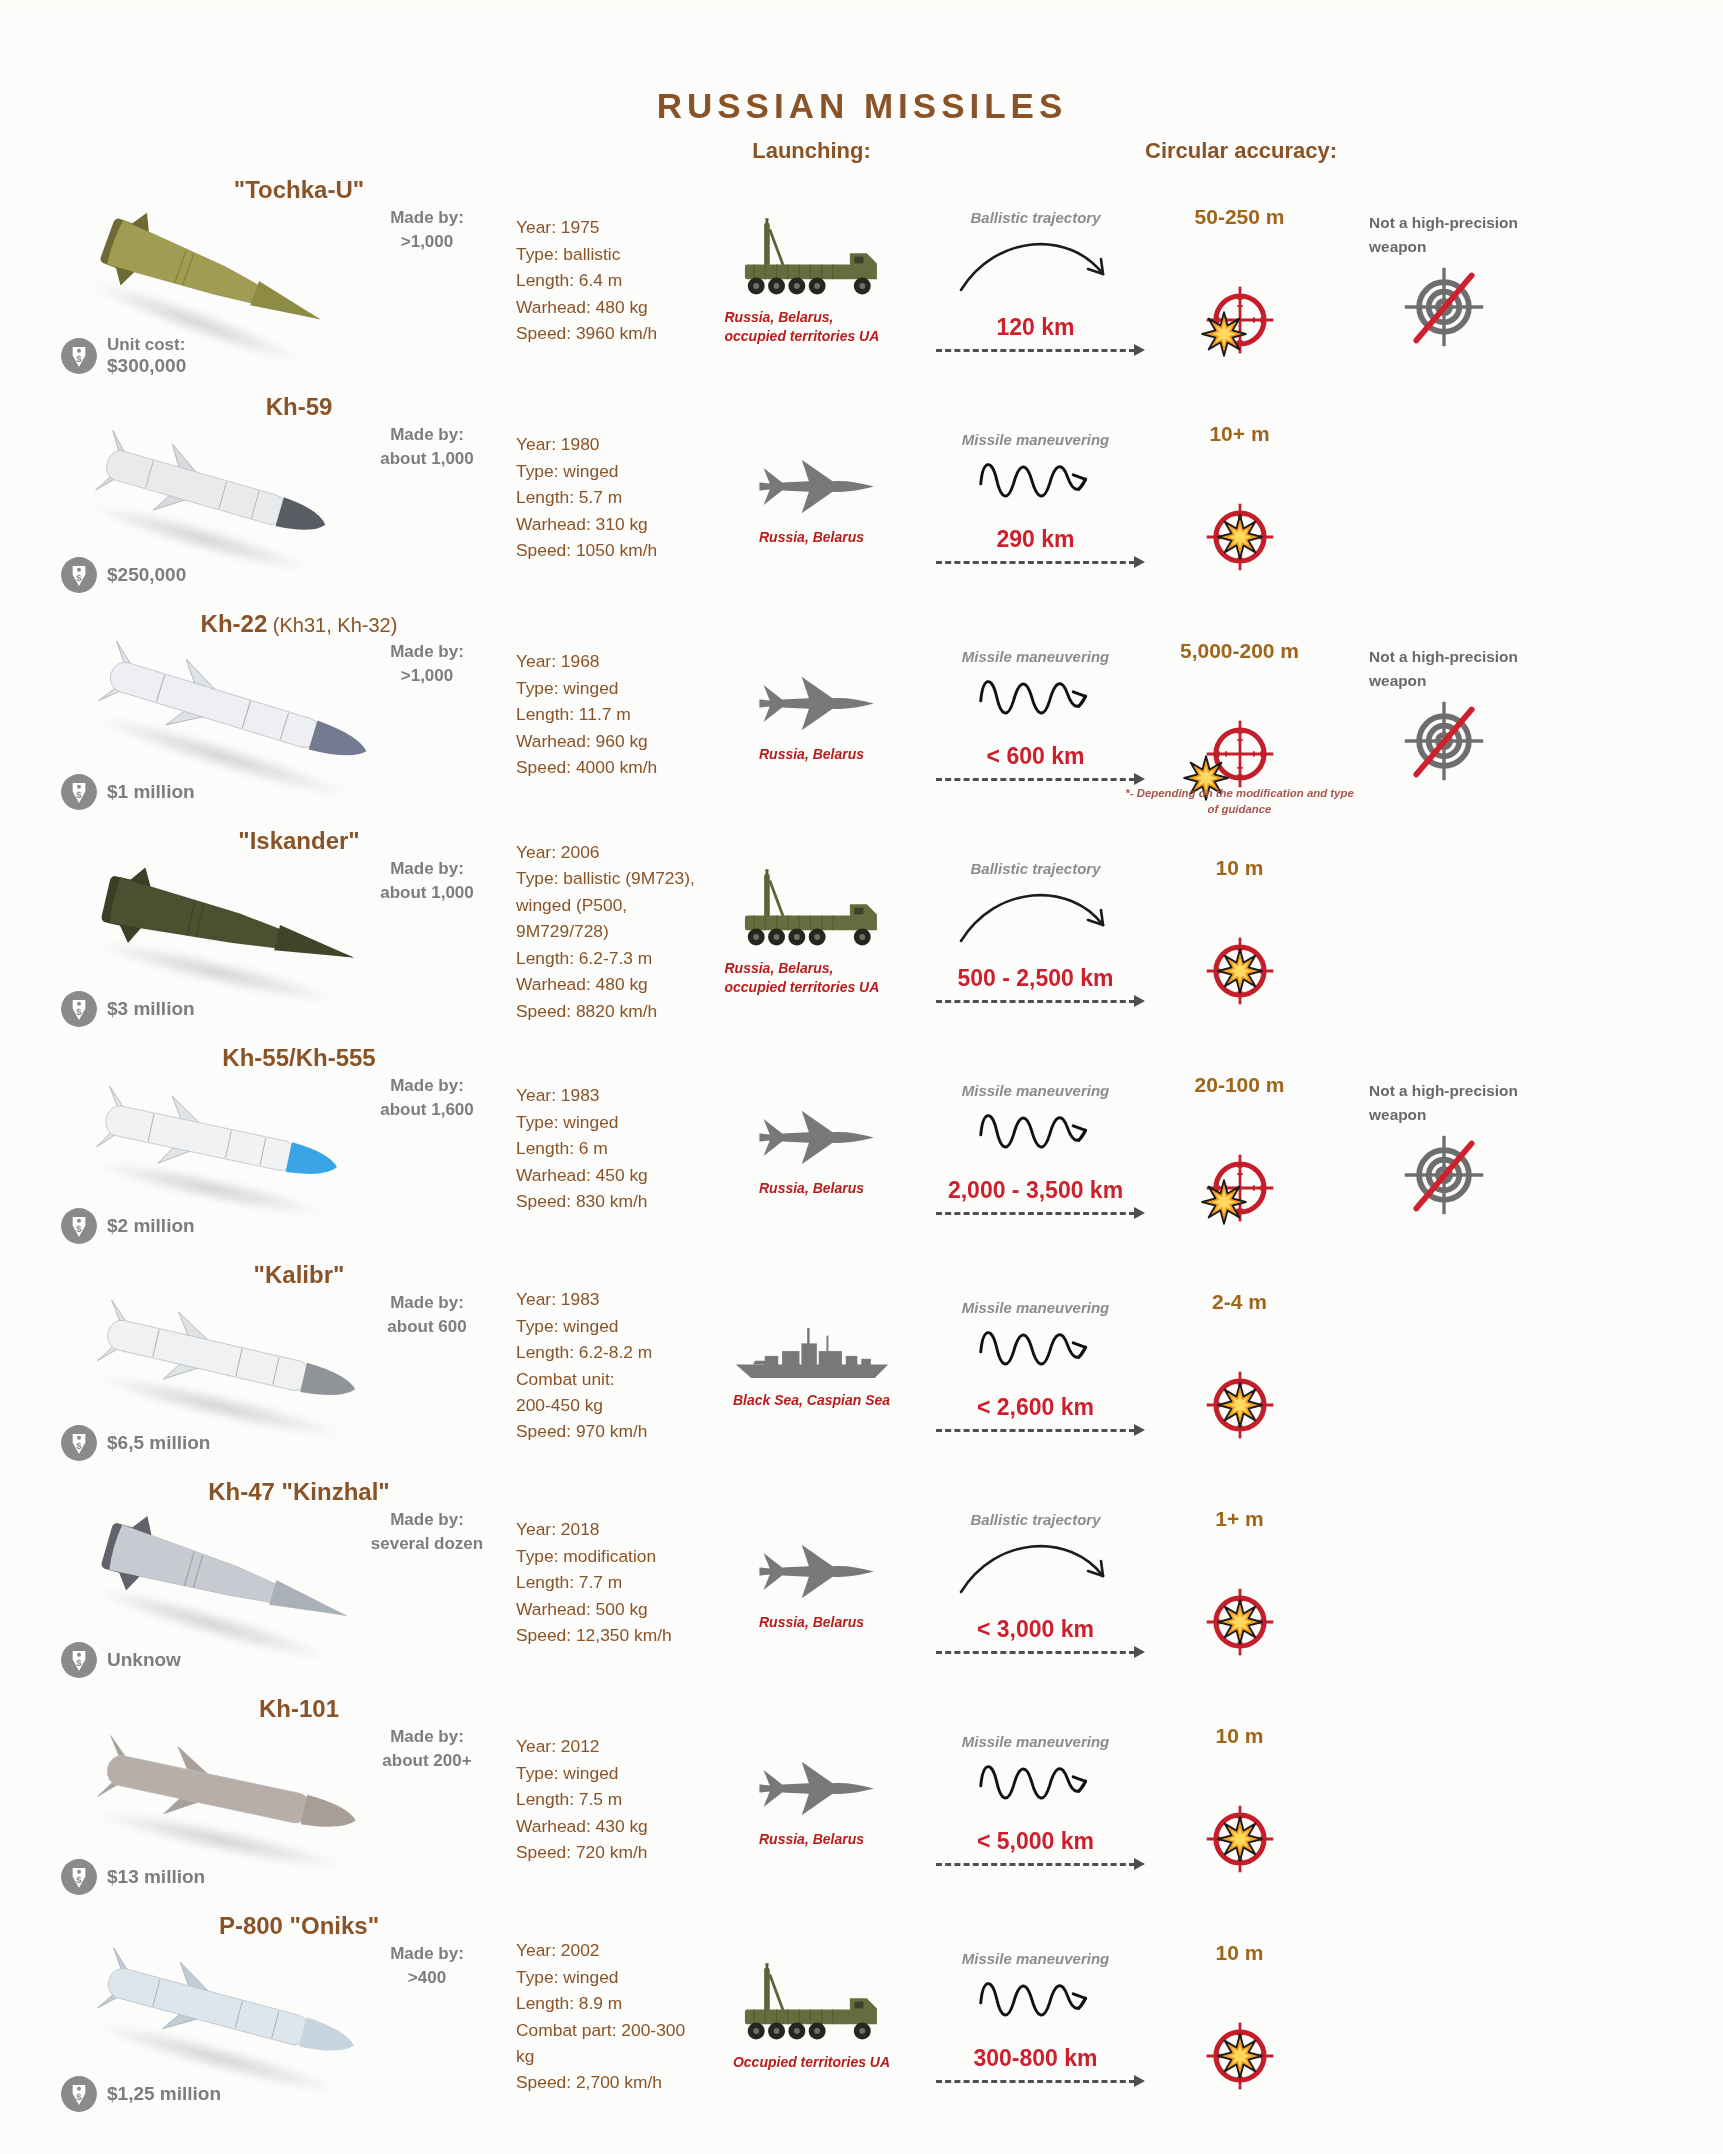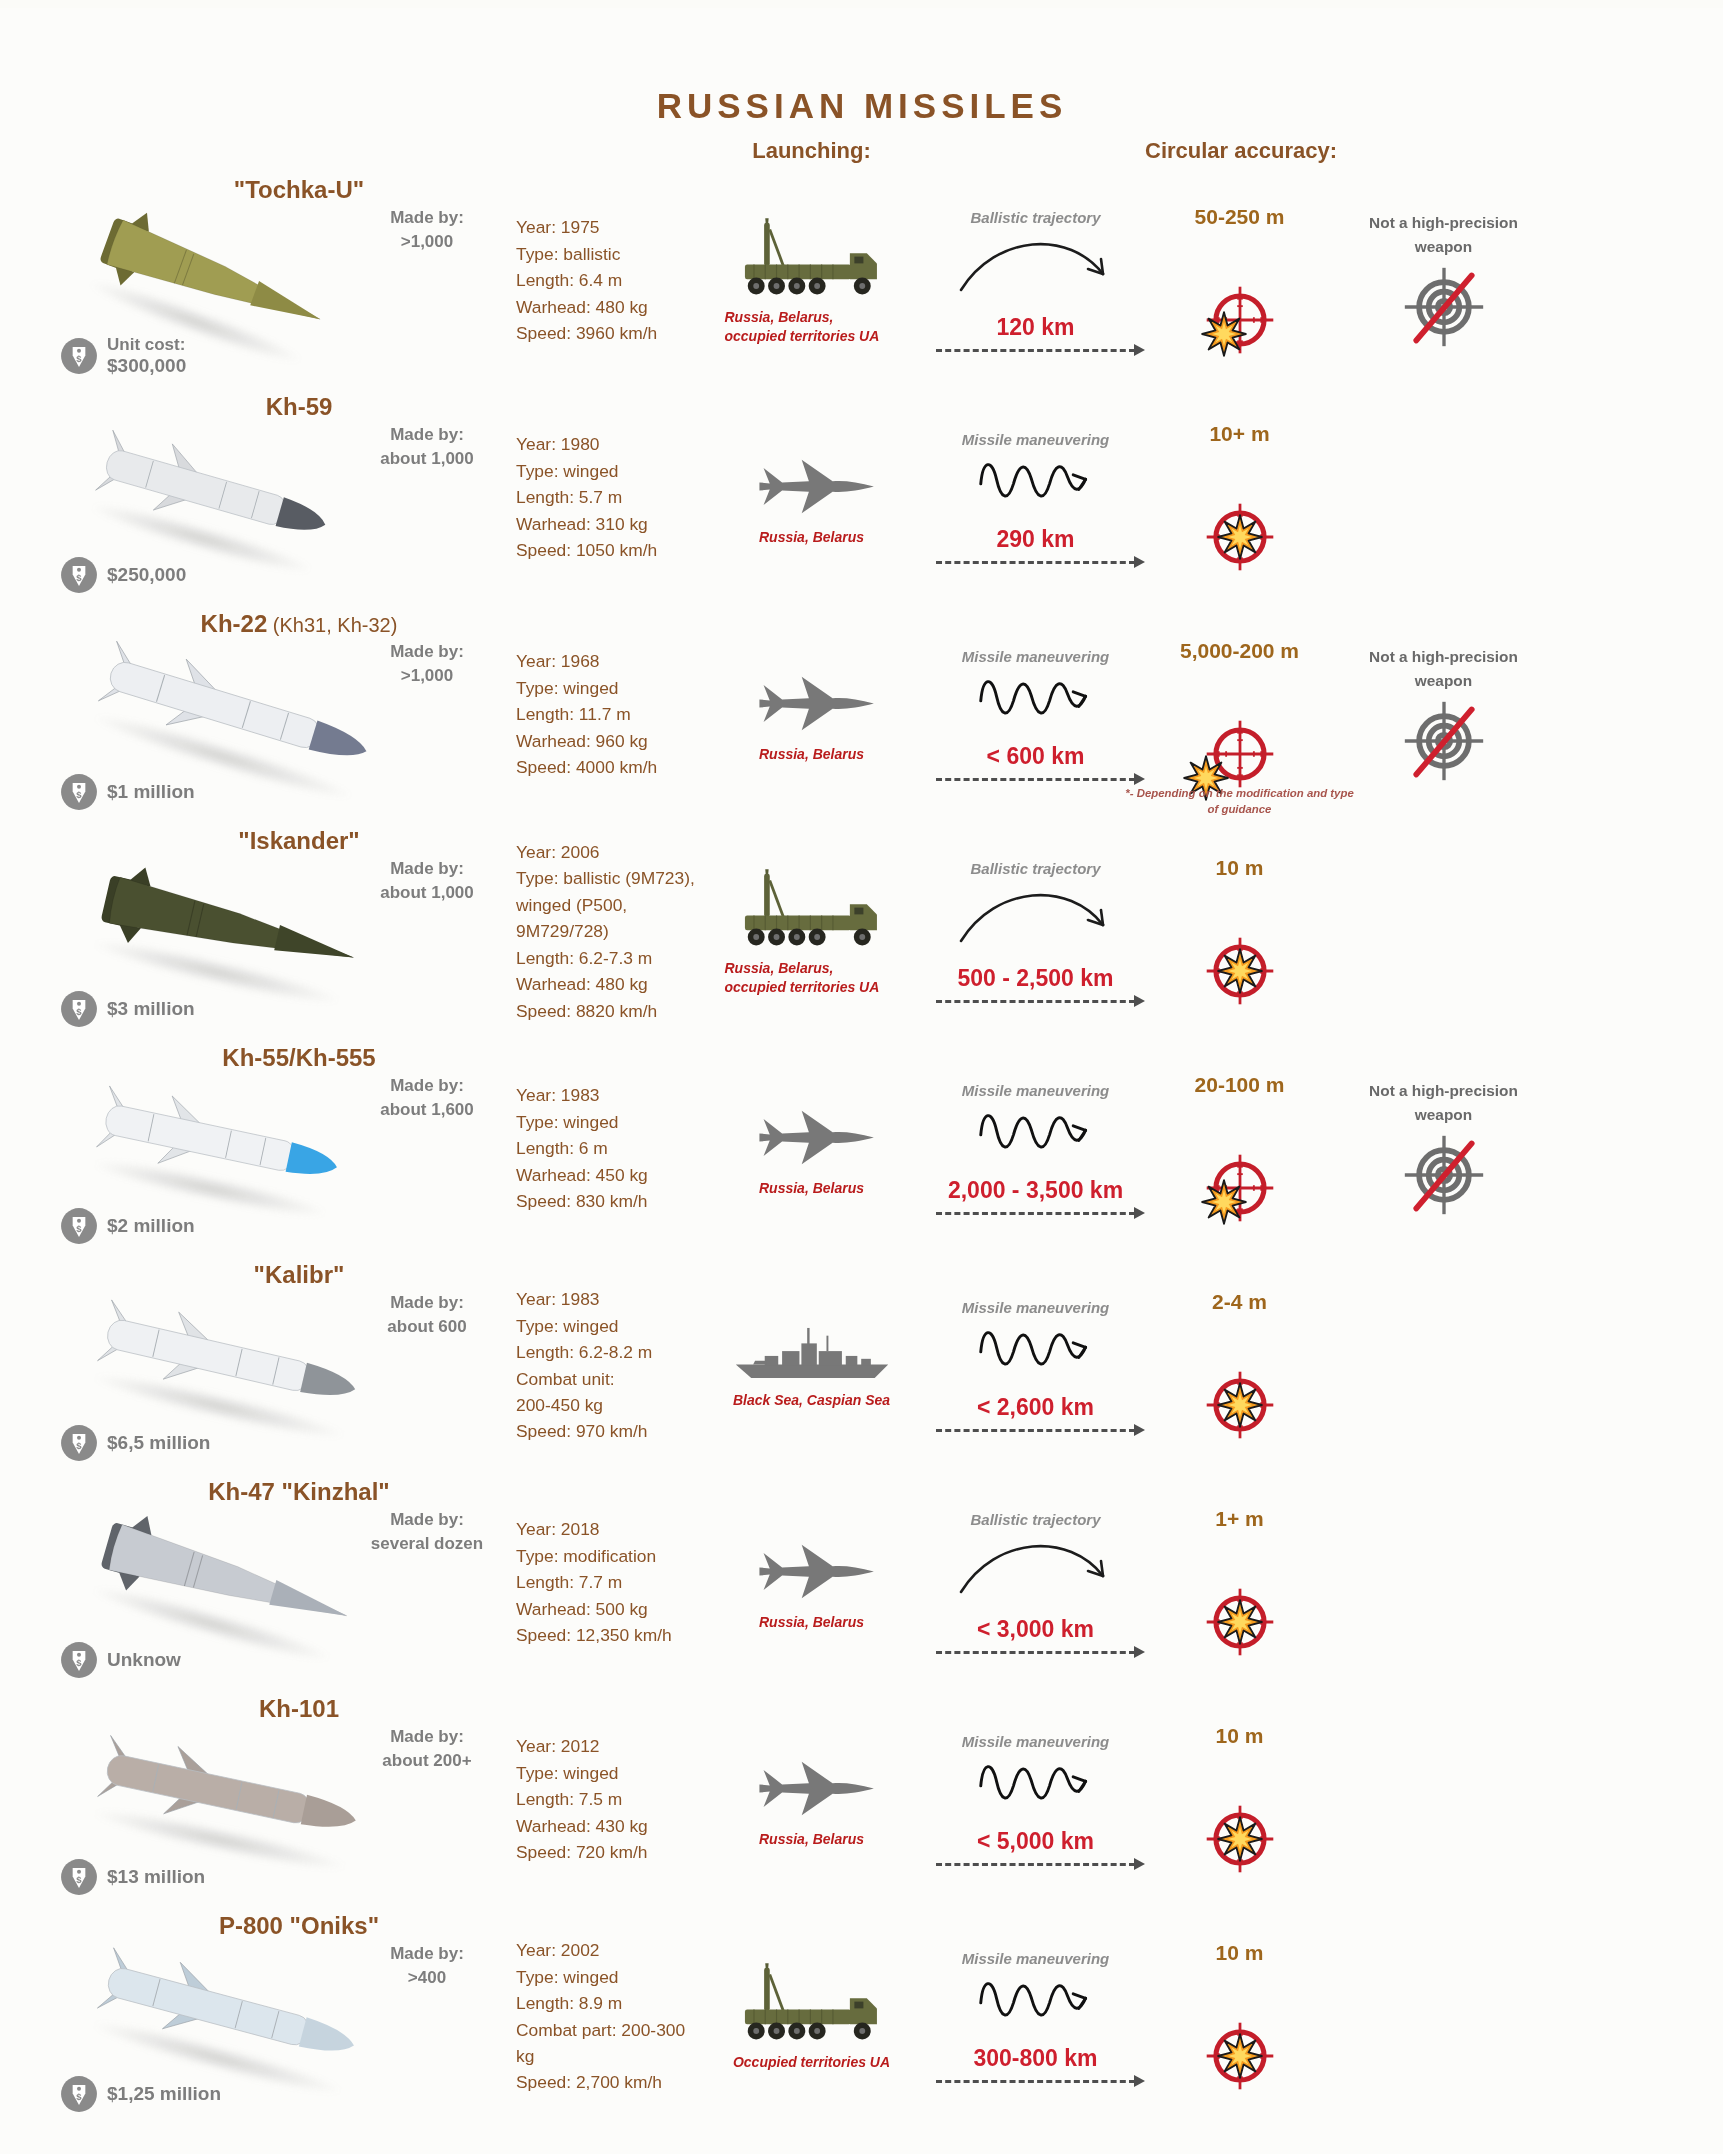"Not a high-precision" .note-text { text-align: center -> left }
